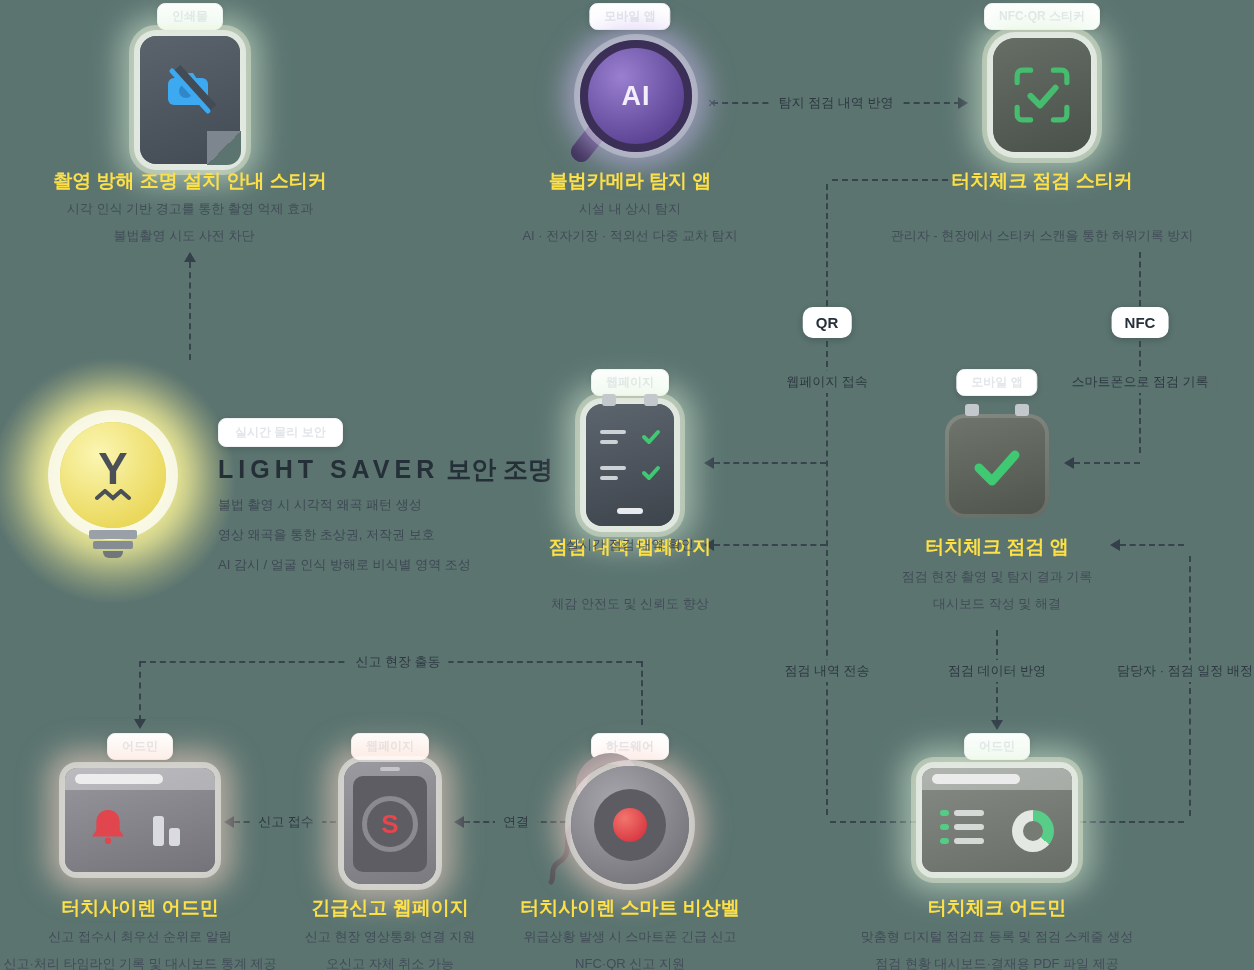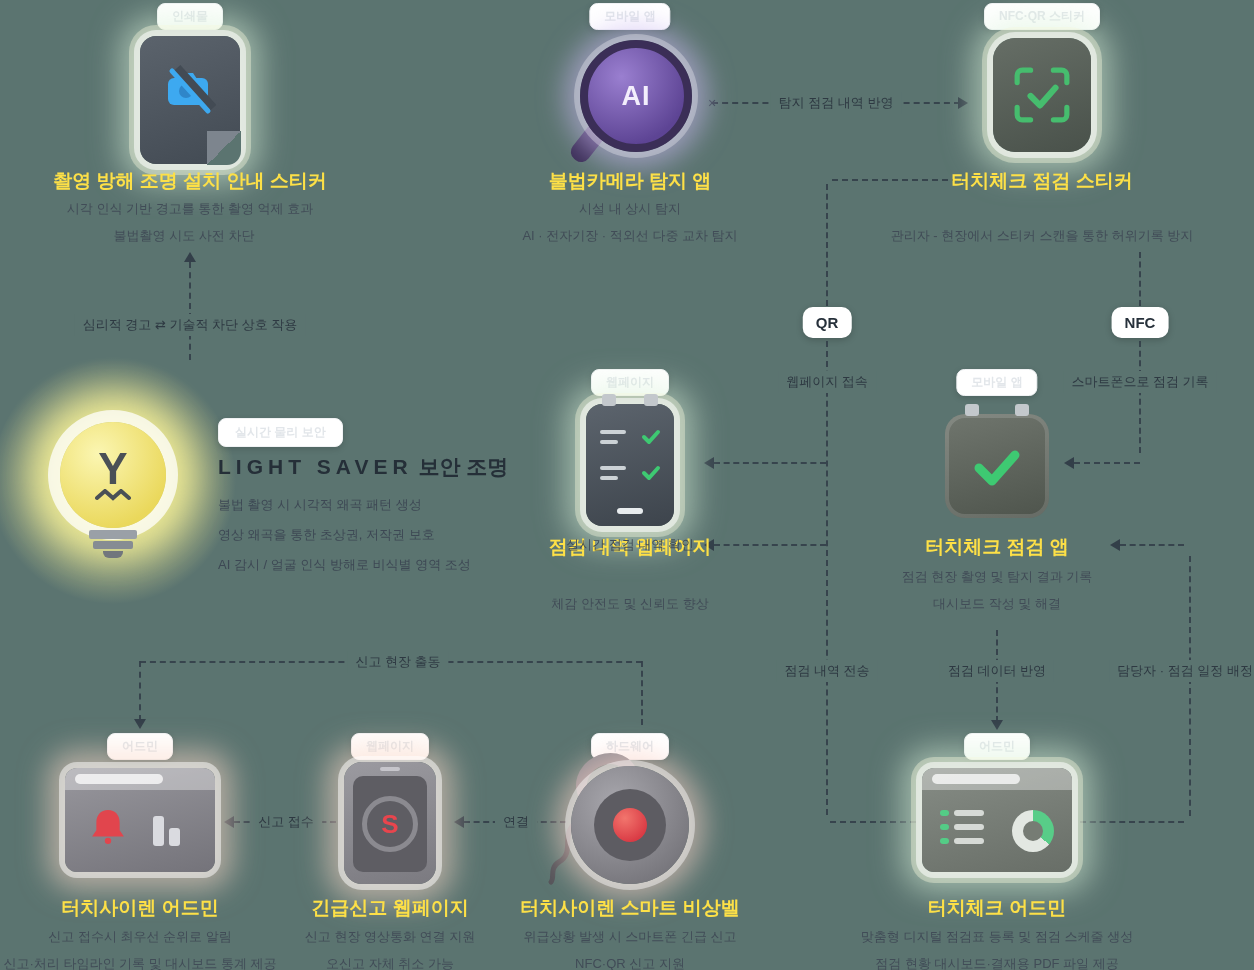"심리적 경고 ⇄ 기술적 차단" div.line-label { html: <div>심리적 경고 ⇄ 기술적 차단 상호 작용</div> -> none }
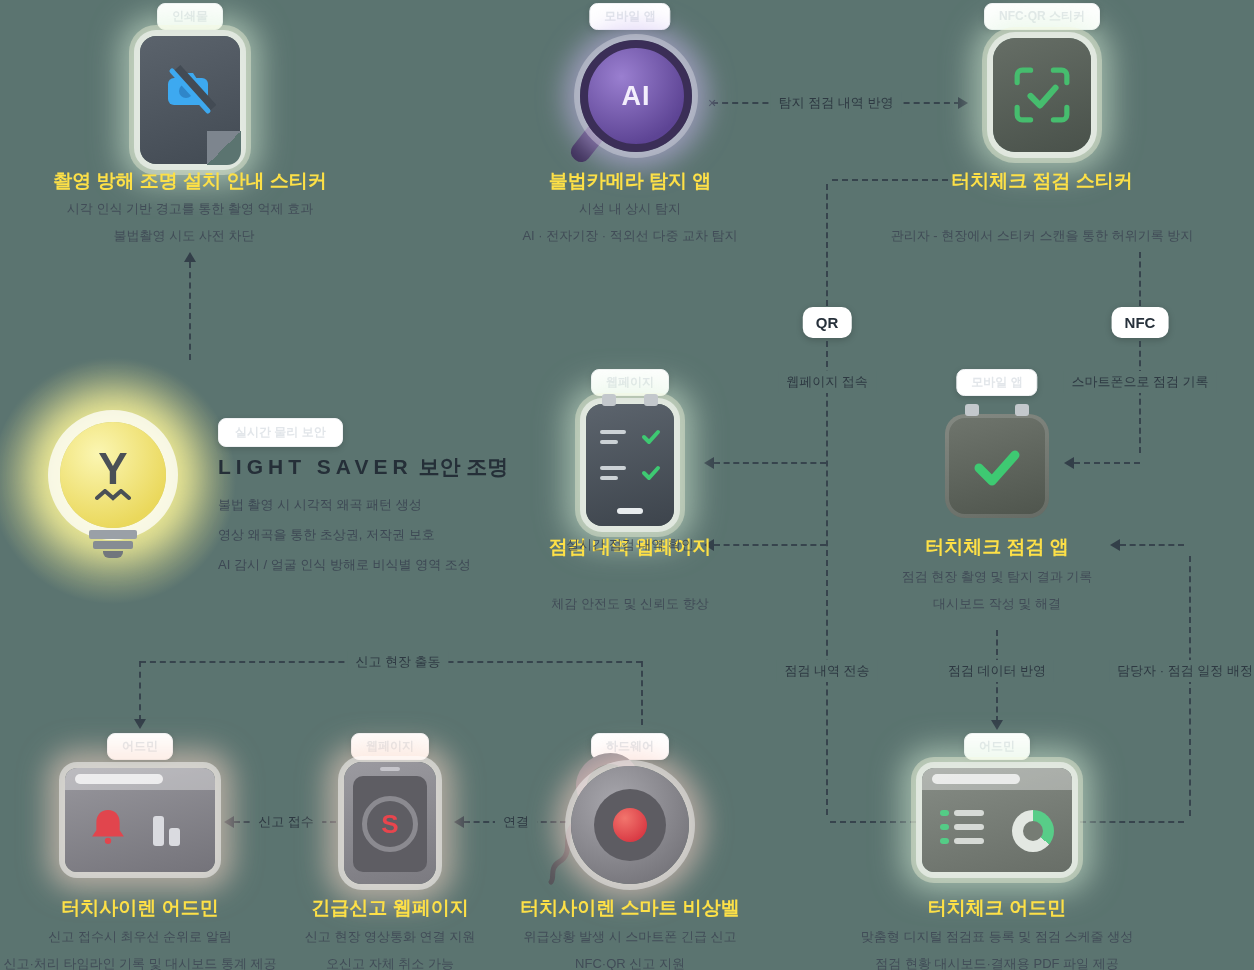"LIGHT SAVER 보안 조명" .ls-title { font-size: 21px -> 25px }
